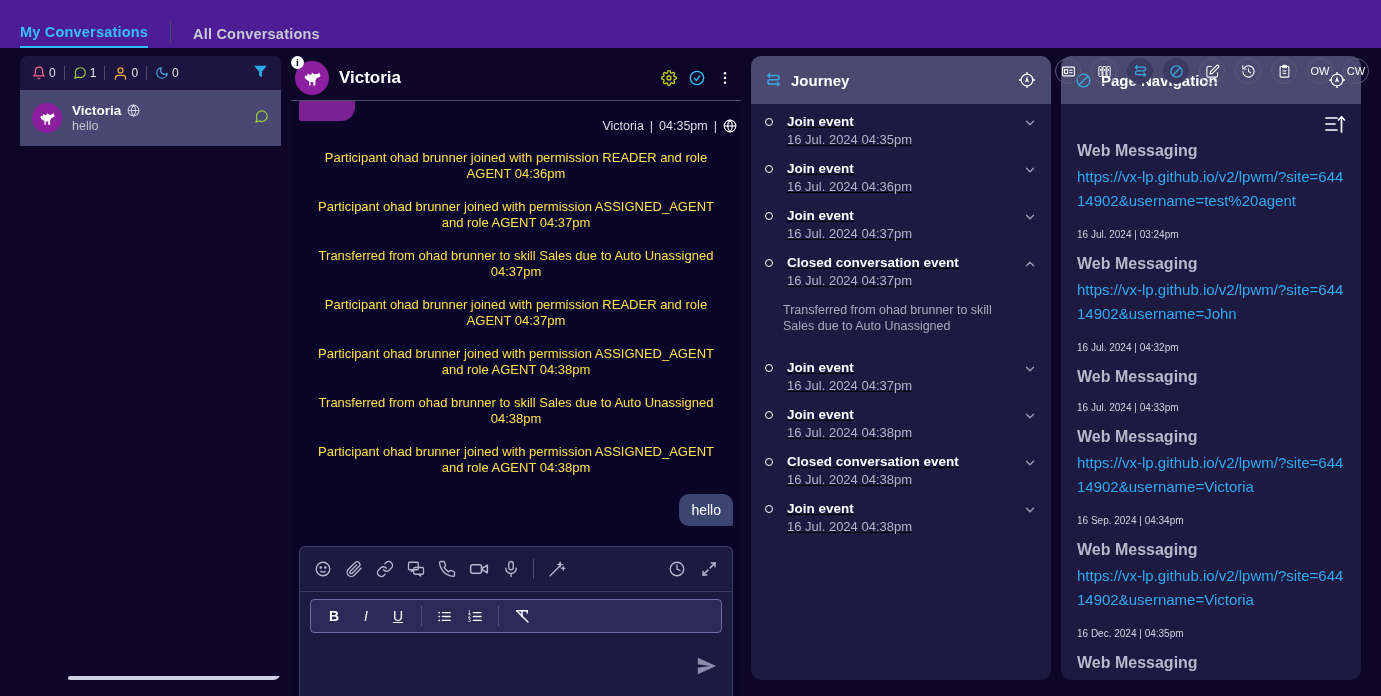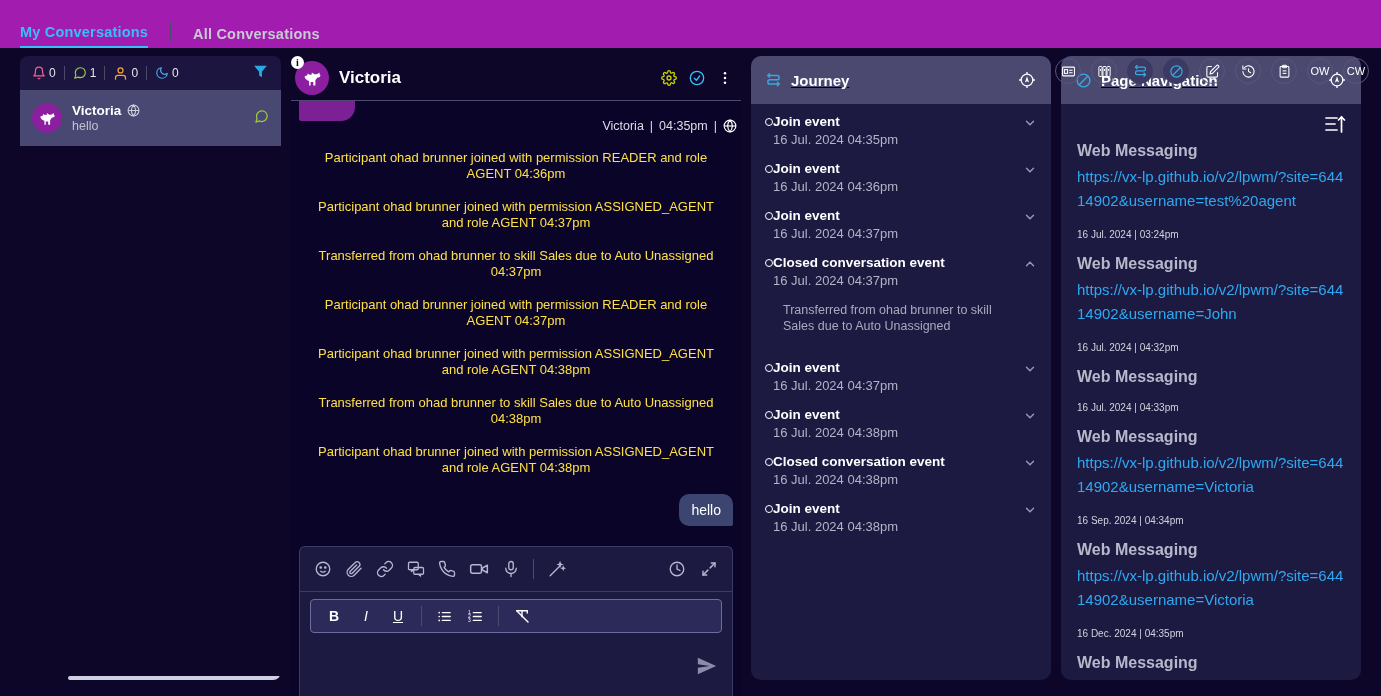"My Conversations" #top-tabs { background: #a21caf -> #4c1d95 }
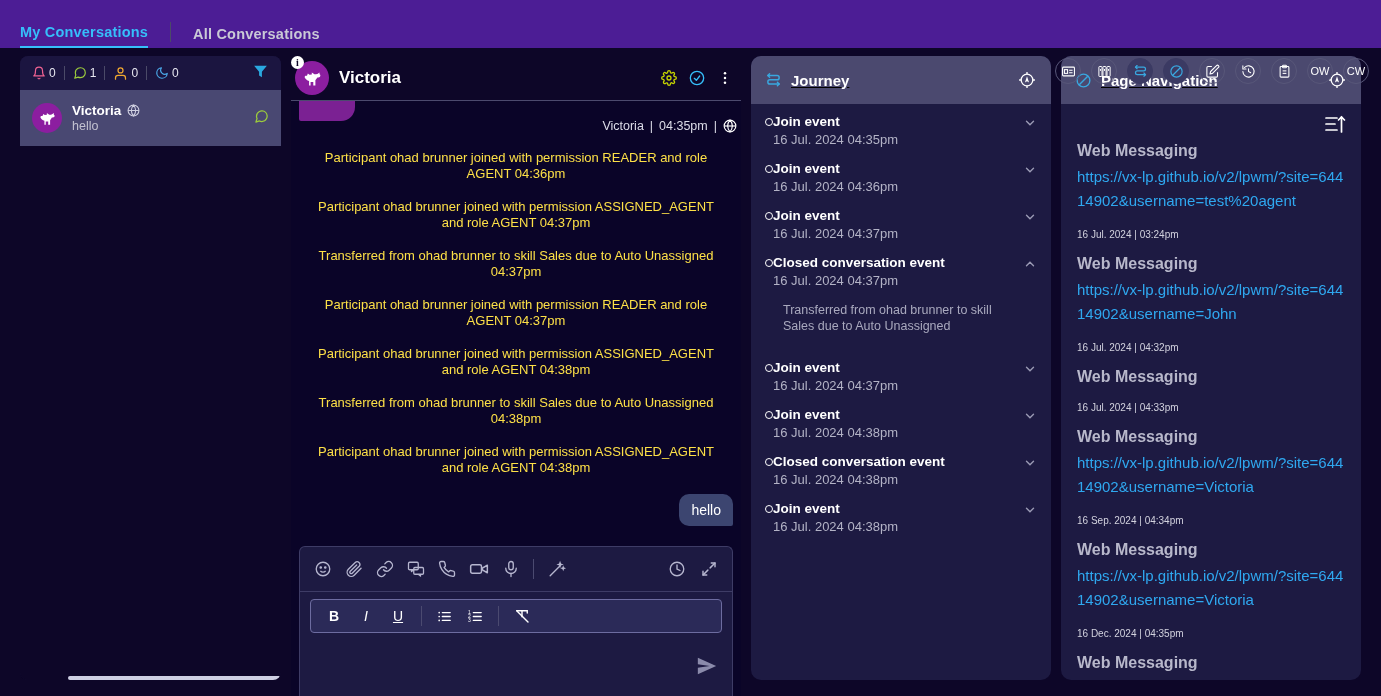"Journey" .panel-head { text-decoration: underline -> none }
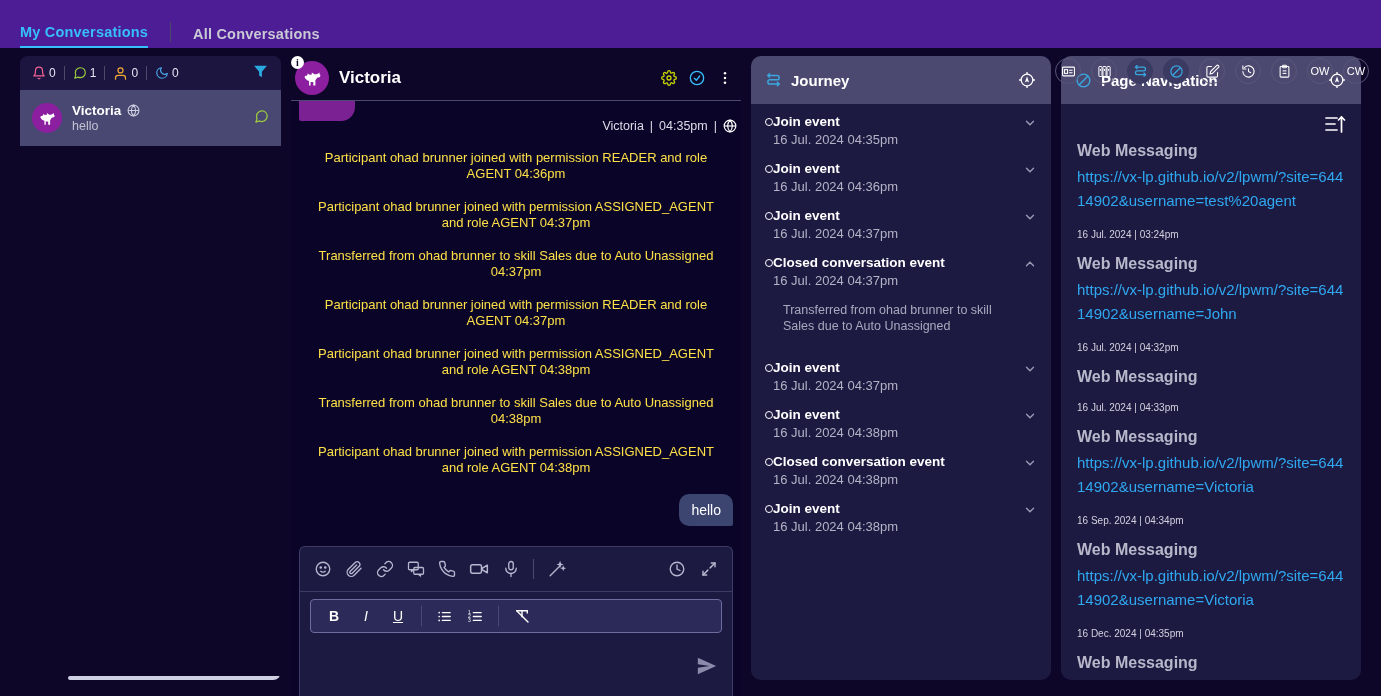"Join event" .j-row { gap: 0 -> 14px; text-decoration: none -> underline }
